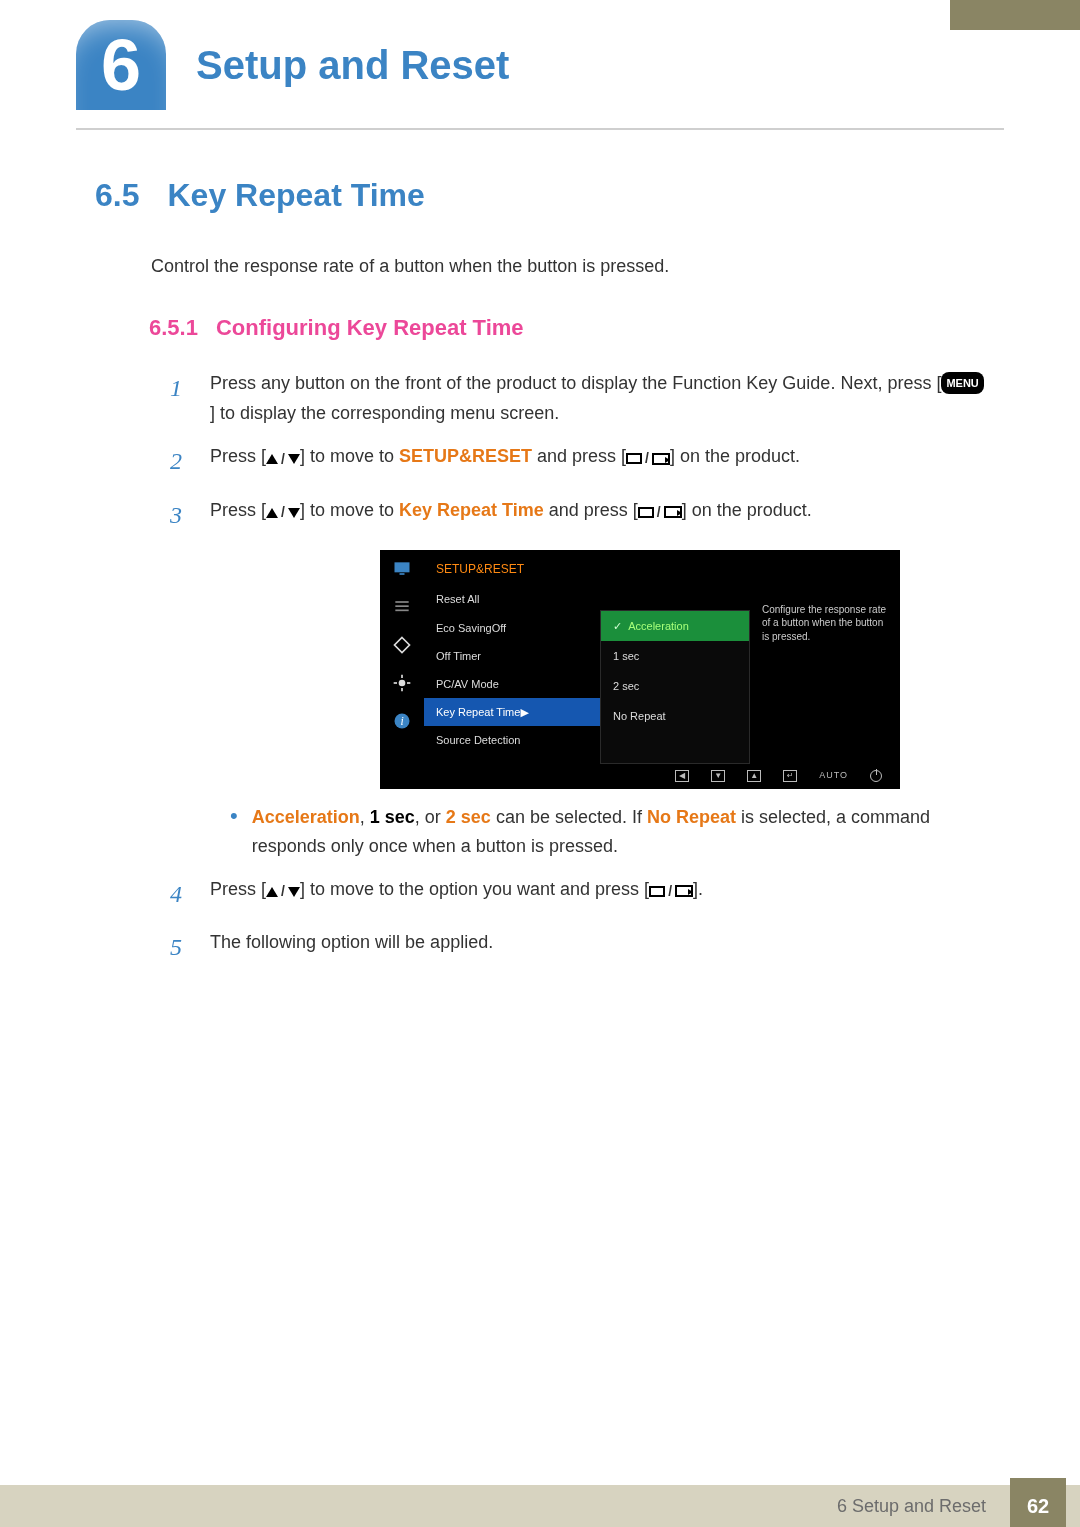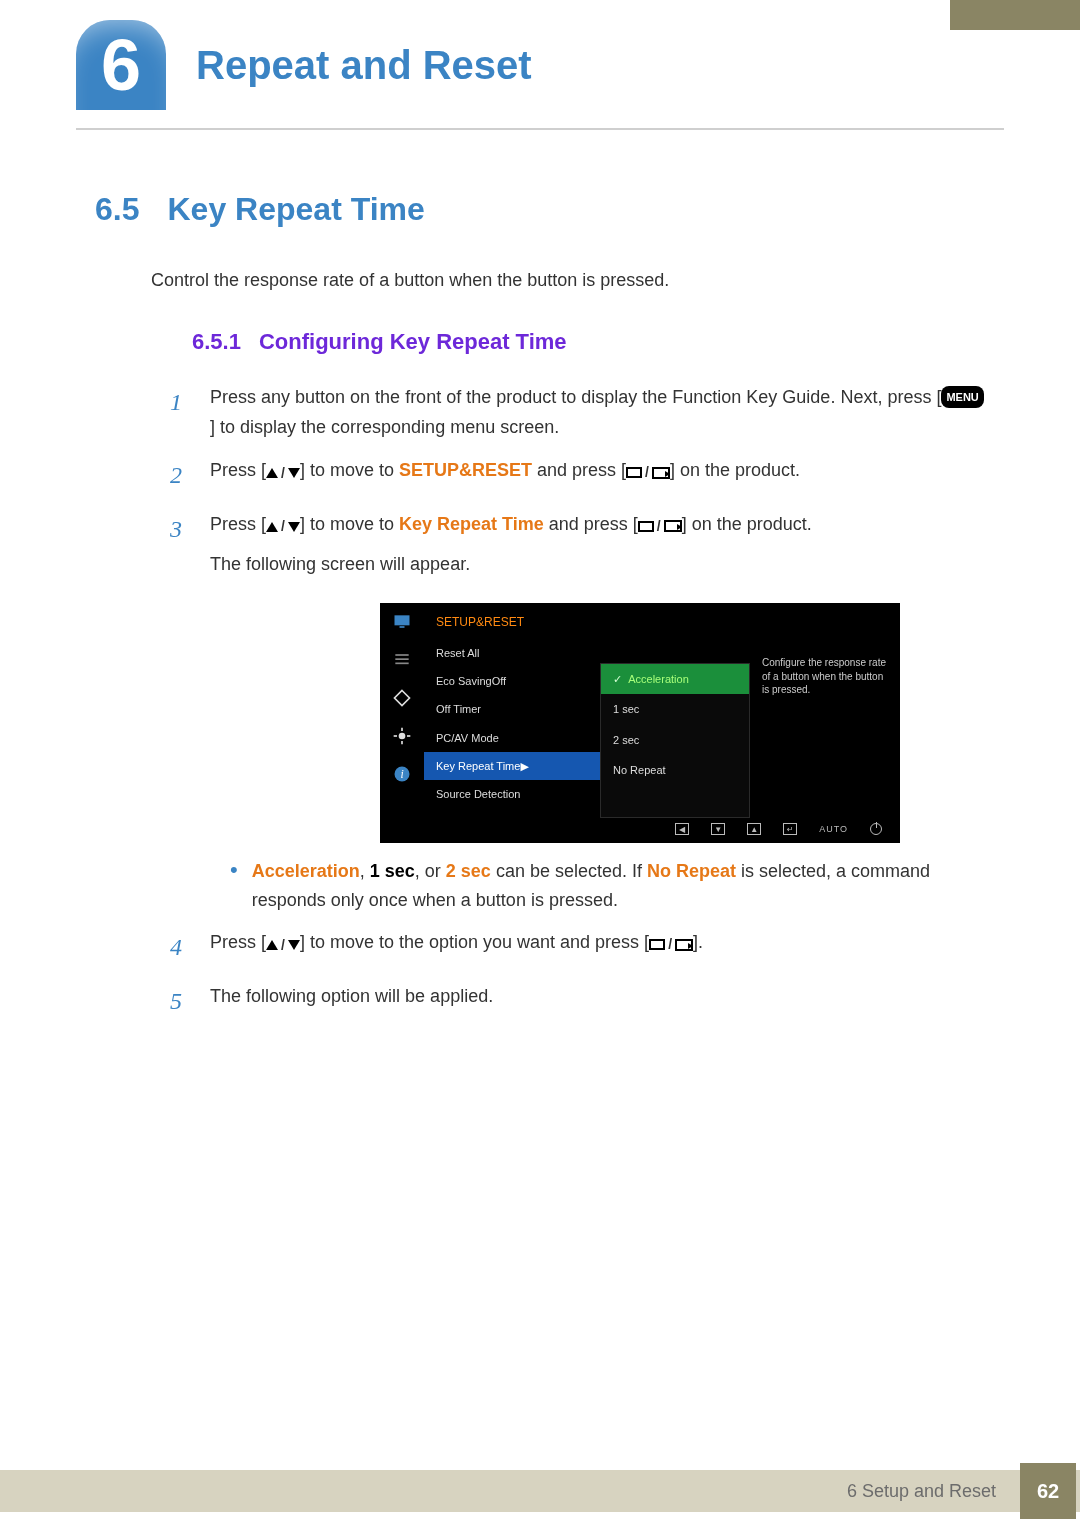"Repeat and Reset" div.chapter-title { text: Repeat -> Setup }
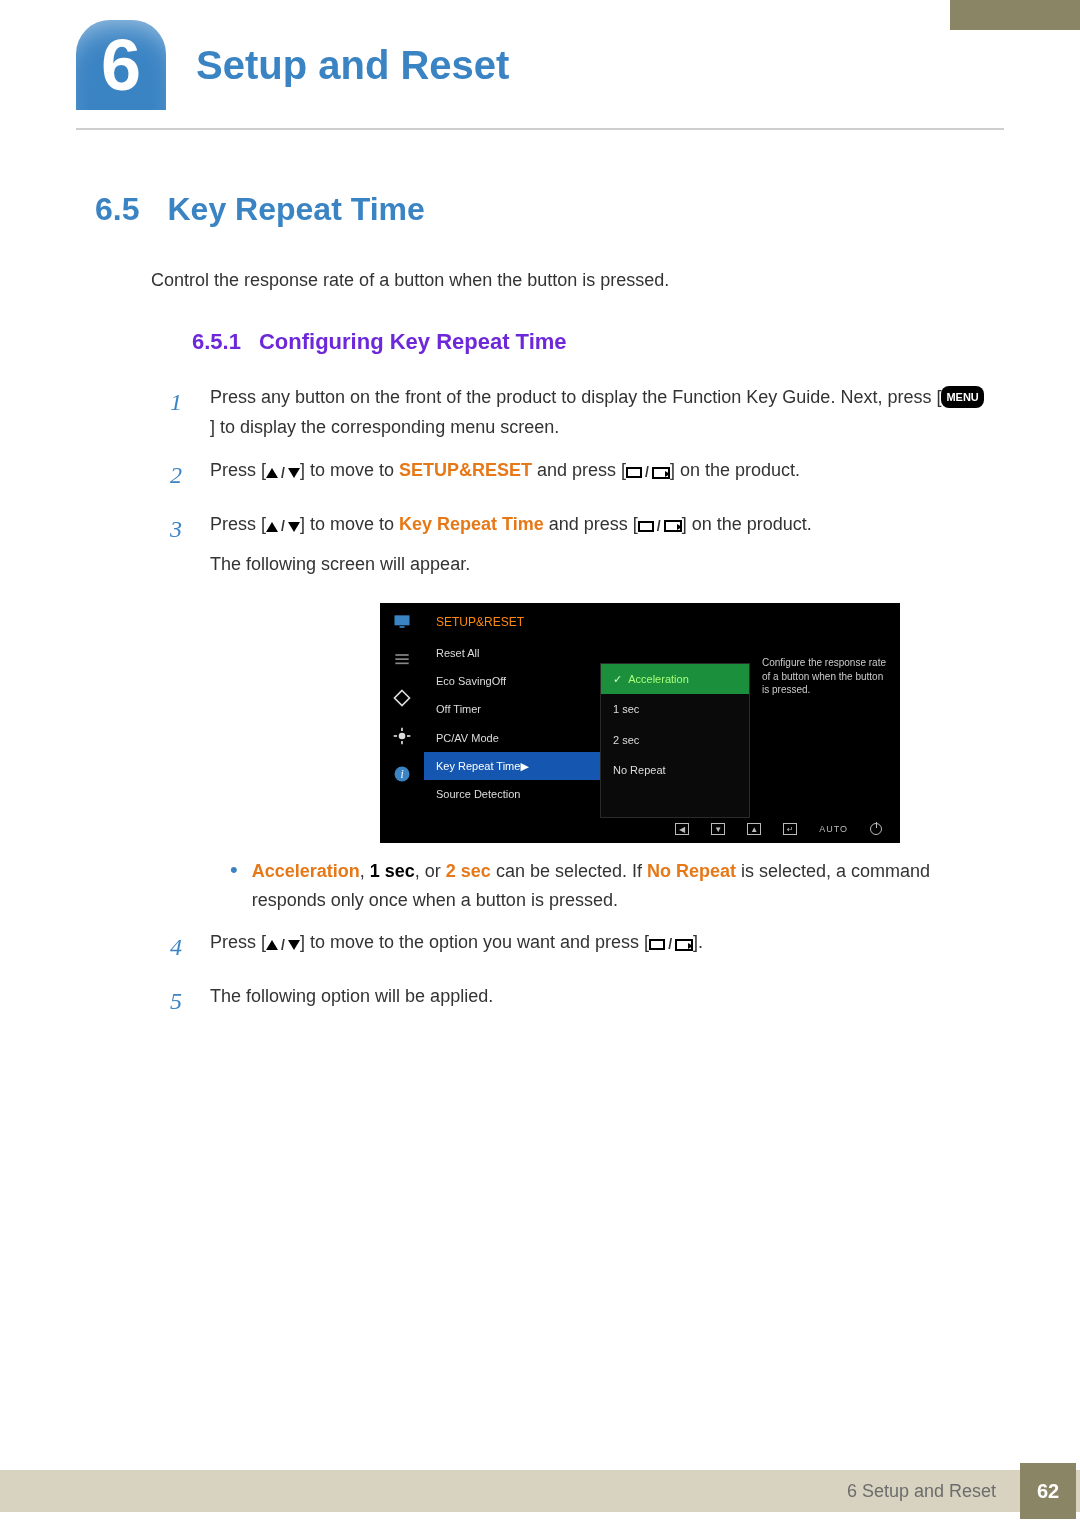"6.5" .content { top: 191px -> 177px }
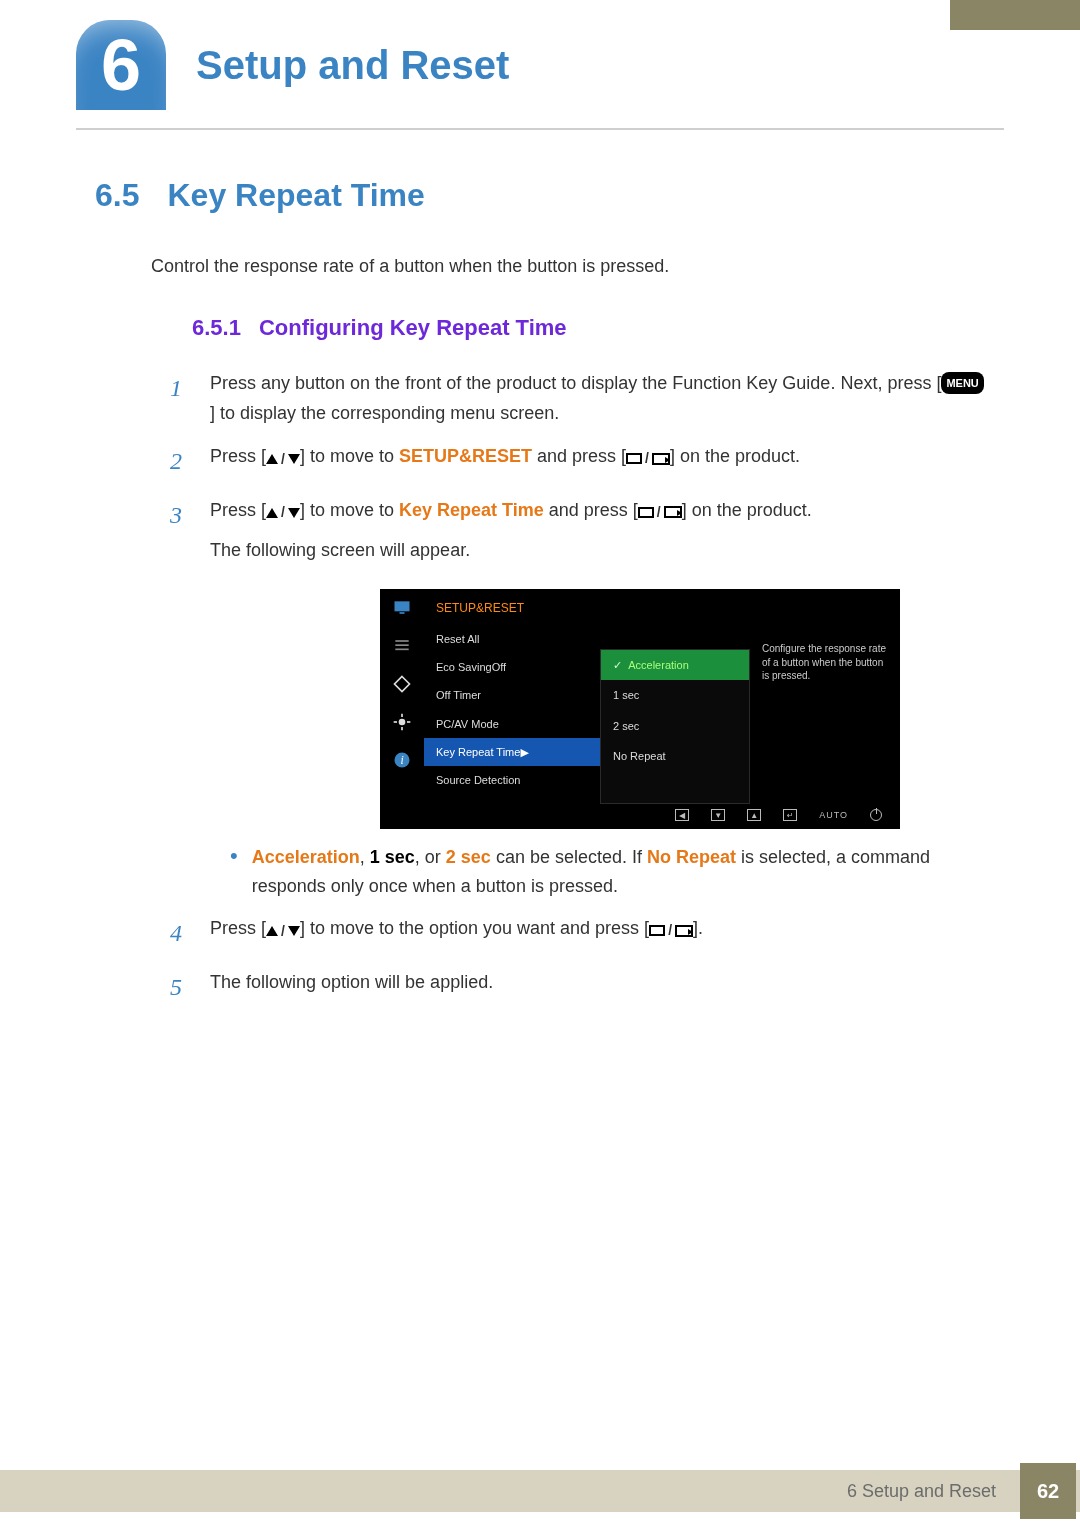"6.5.1" .subsec { color: #6d28d9 -> #ec4899; margin-left: 97px -> 54px }
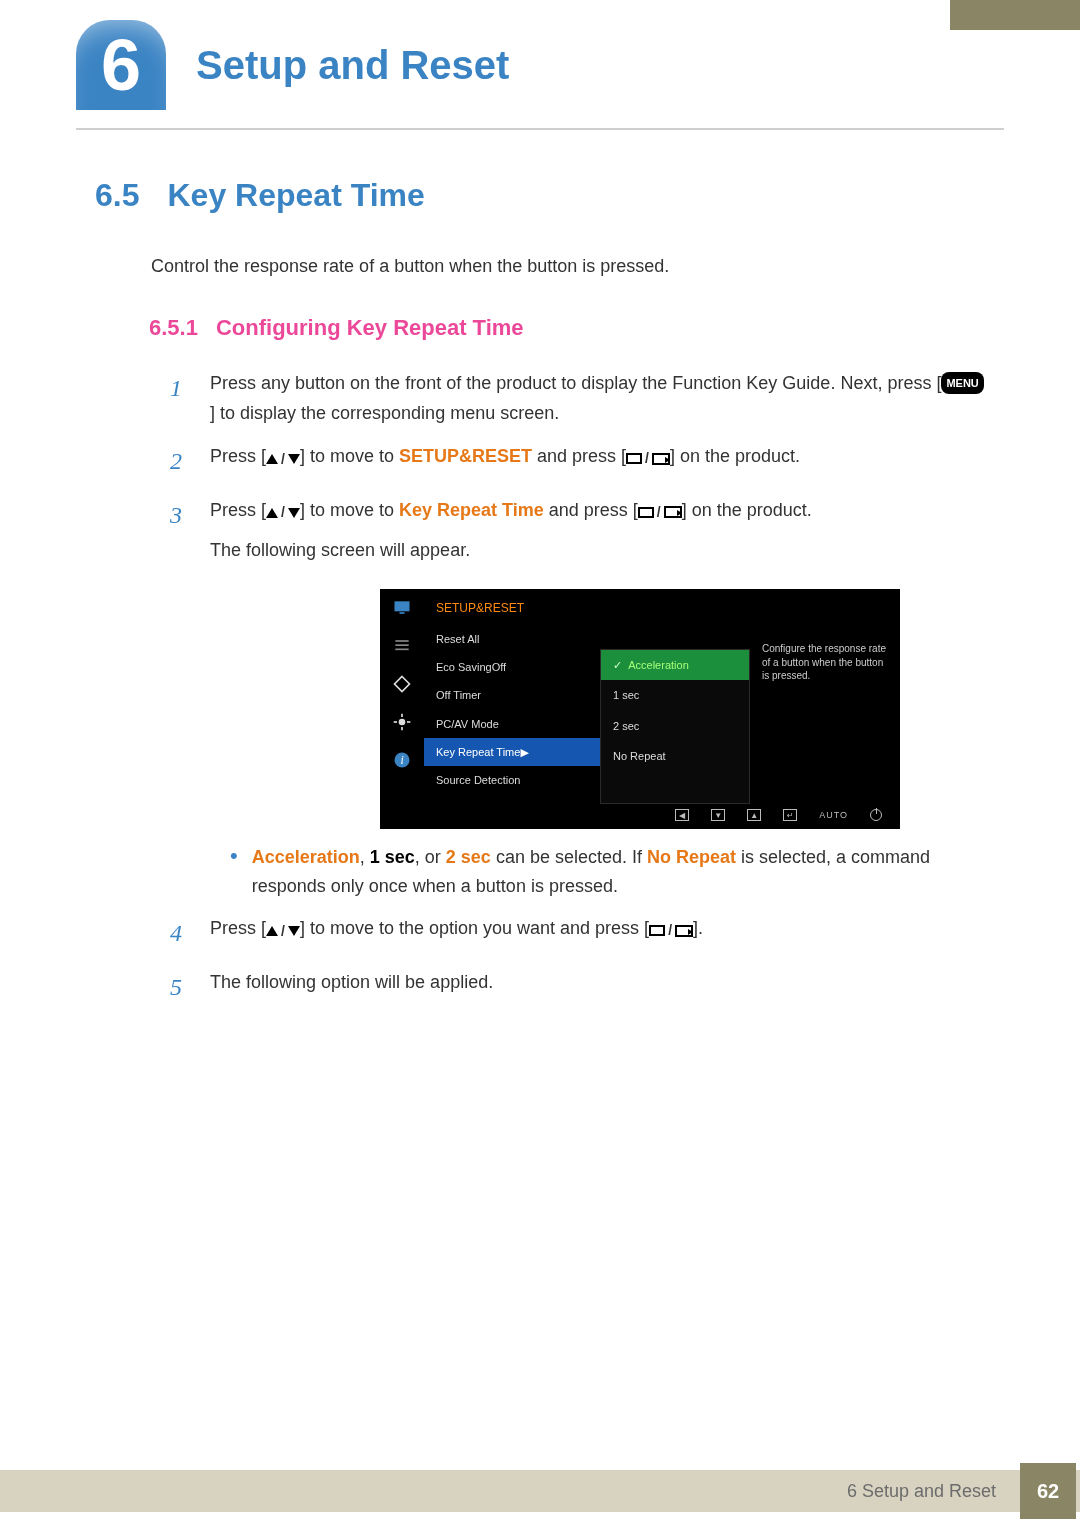"The following screen will appear." div.follow { html: <div>The following screen will appear.</div> -> none }
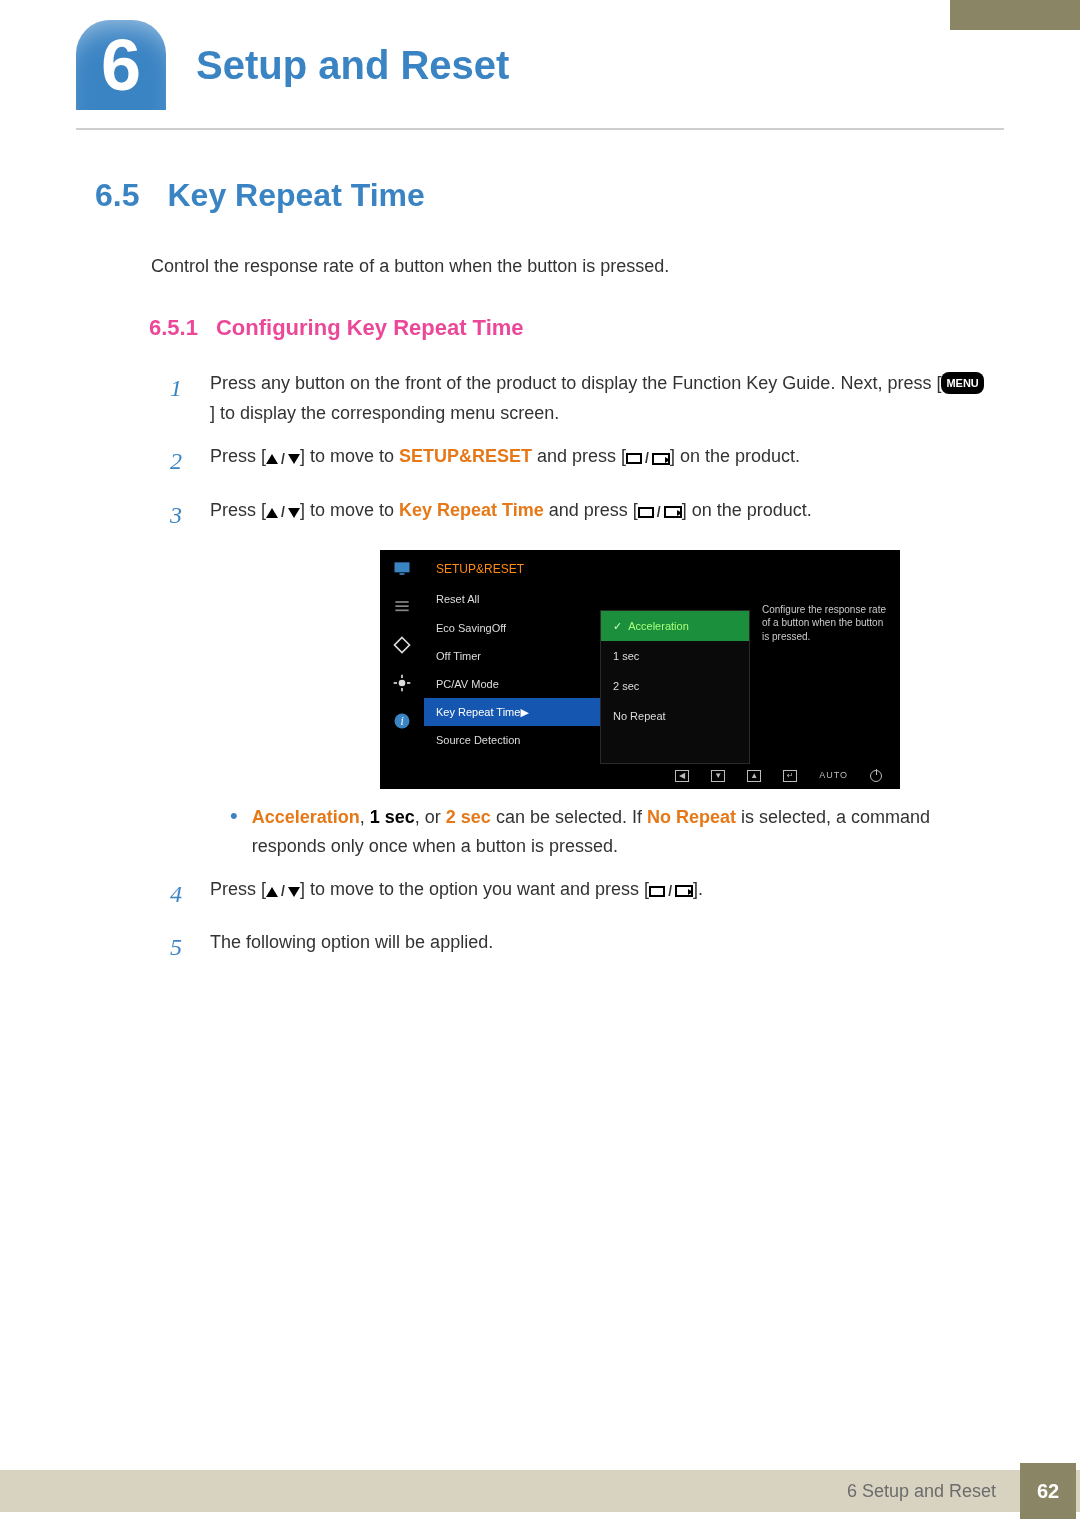"6 Setup and Reset" .footer { bottom: 15px -> 0; padding-right: 4px -> 14px }
